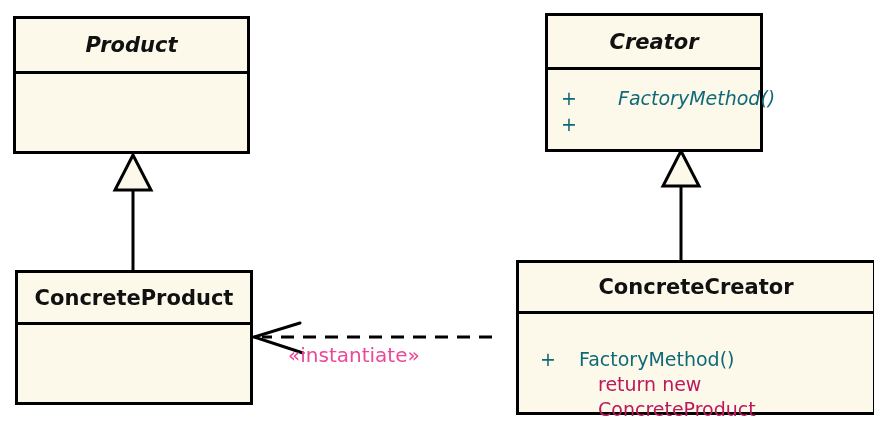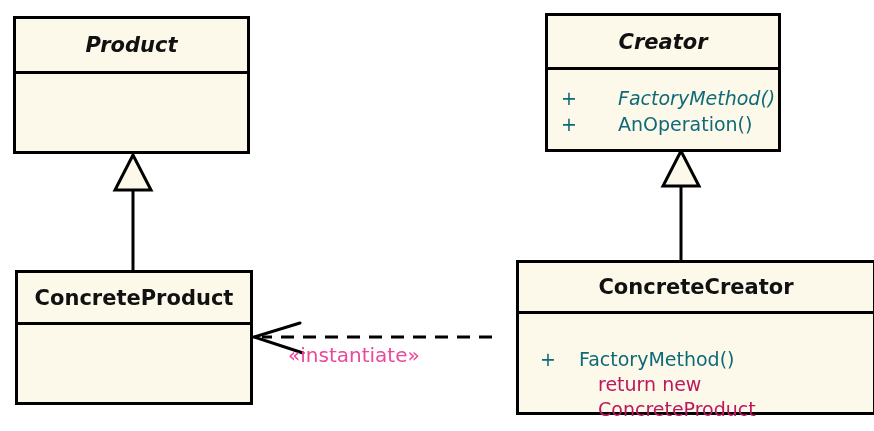"Creator" #box-creator { width: 236px -> 218px }
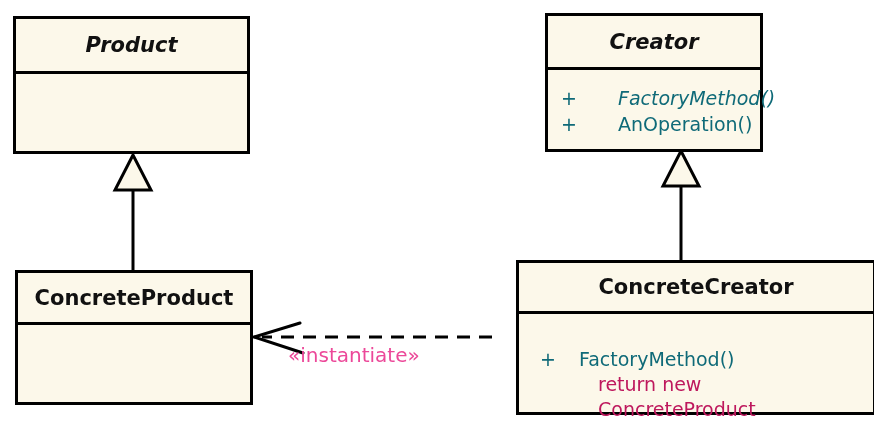"AnOperation()" span.mname { html: <span>AnOperation()</span> -> none }
